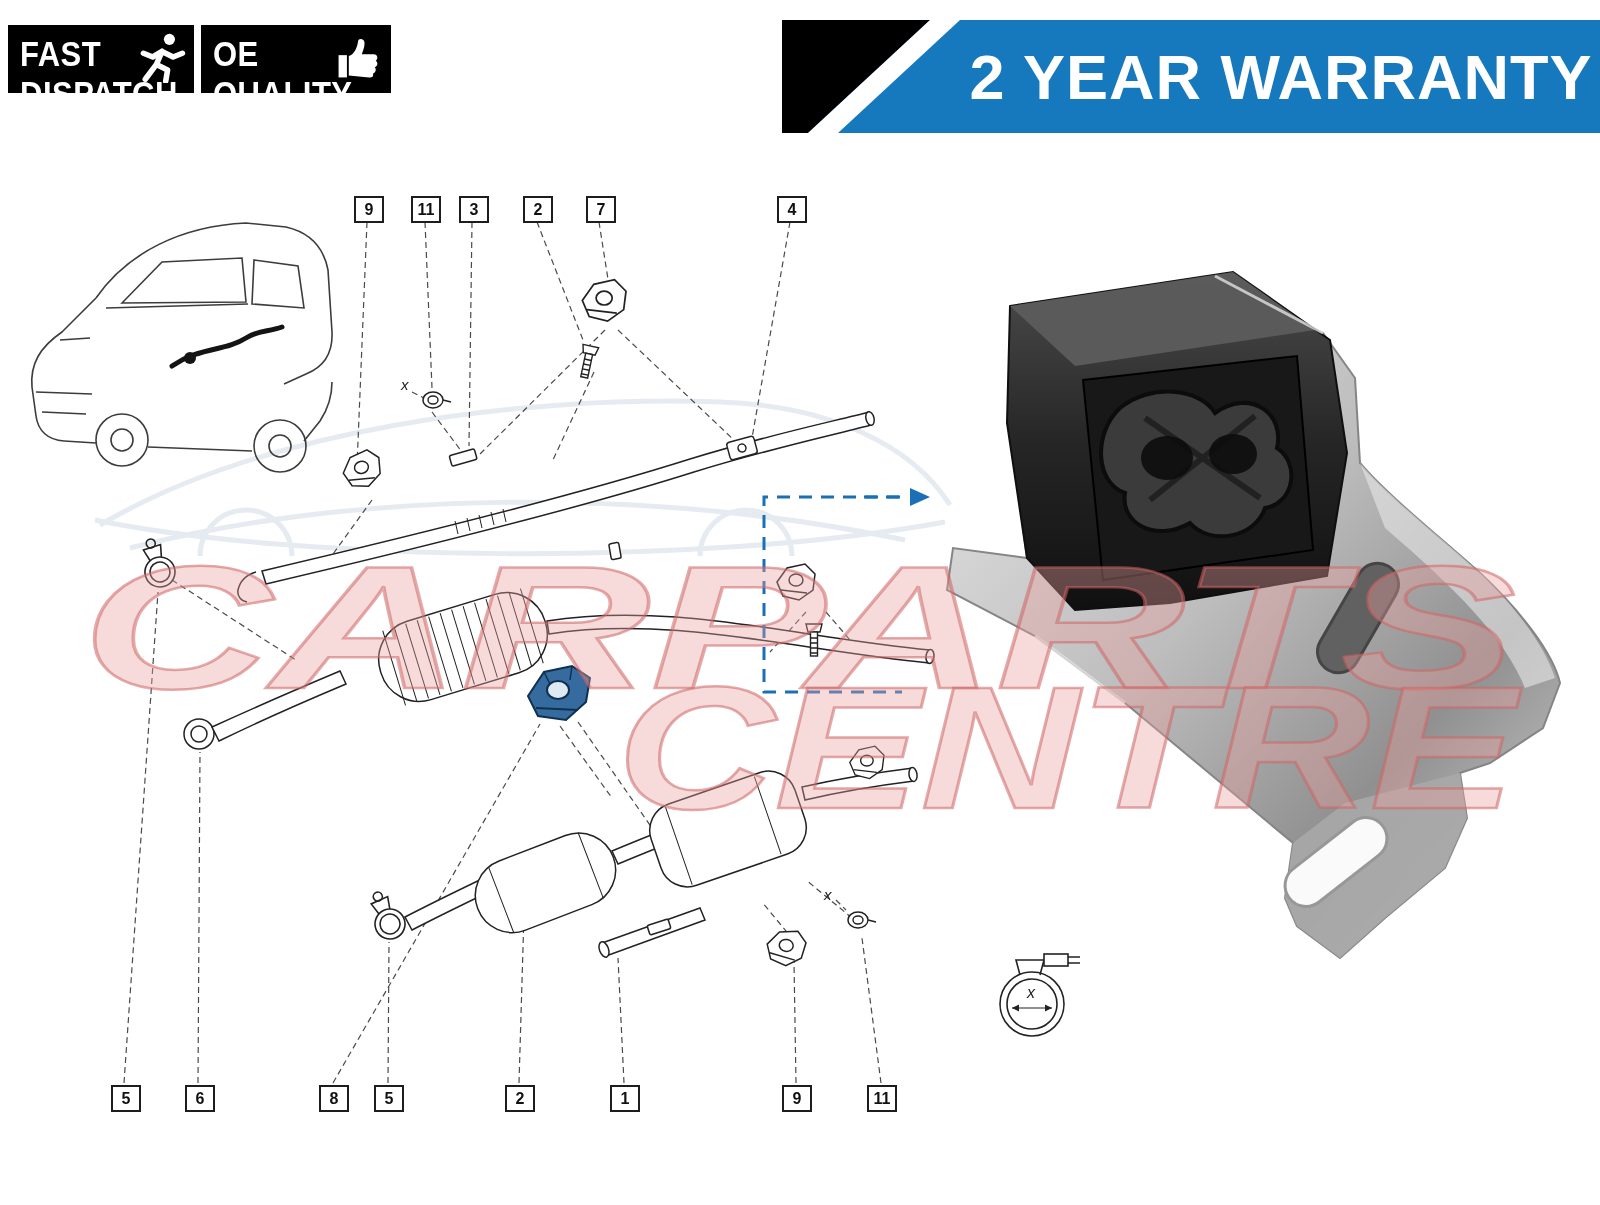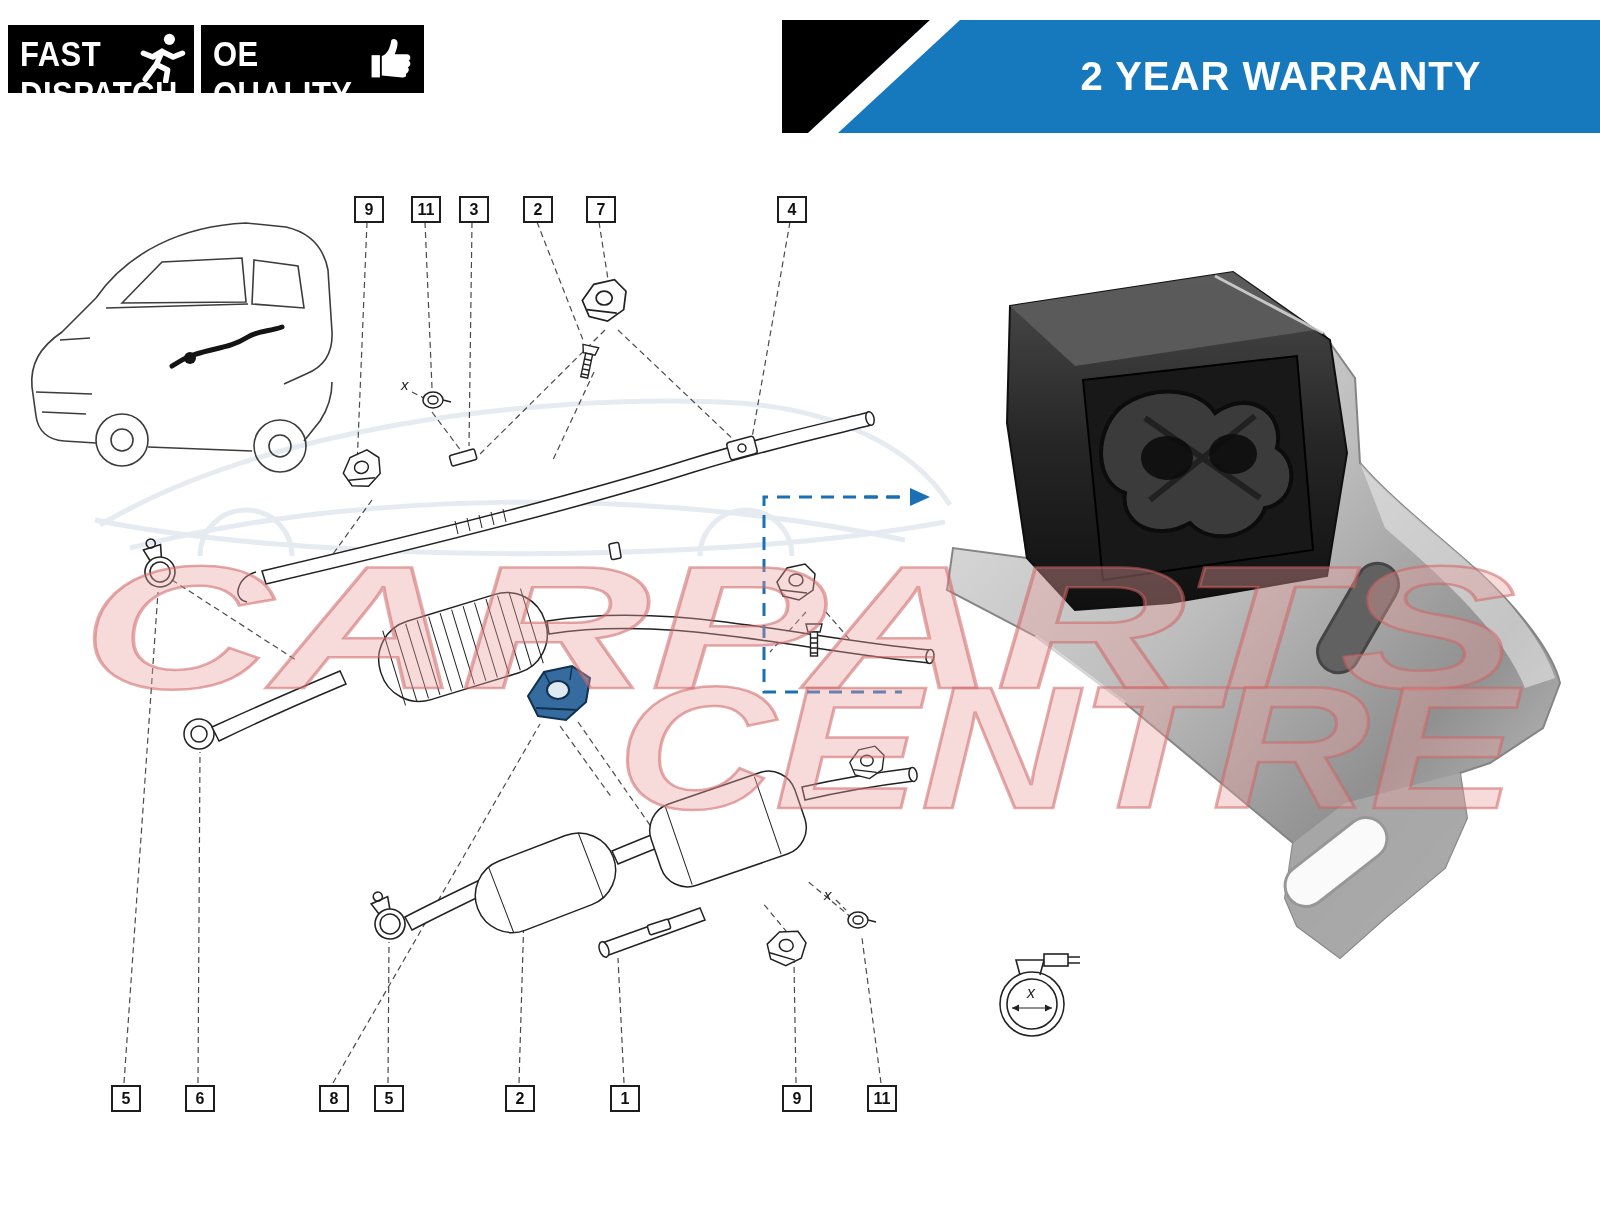"OE" .badge-oe { padding-left: 33px -> none }
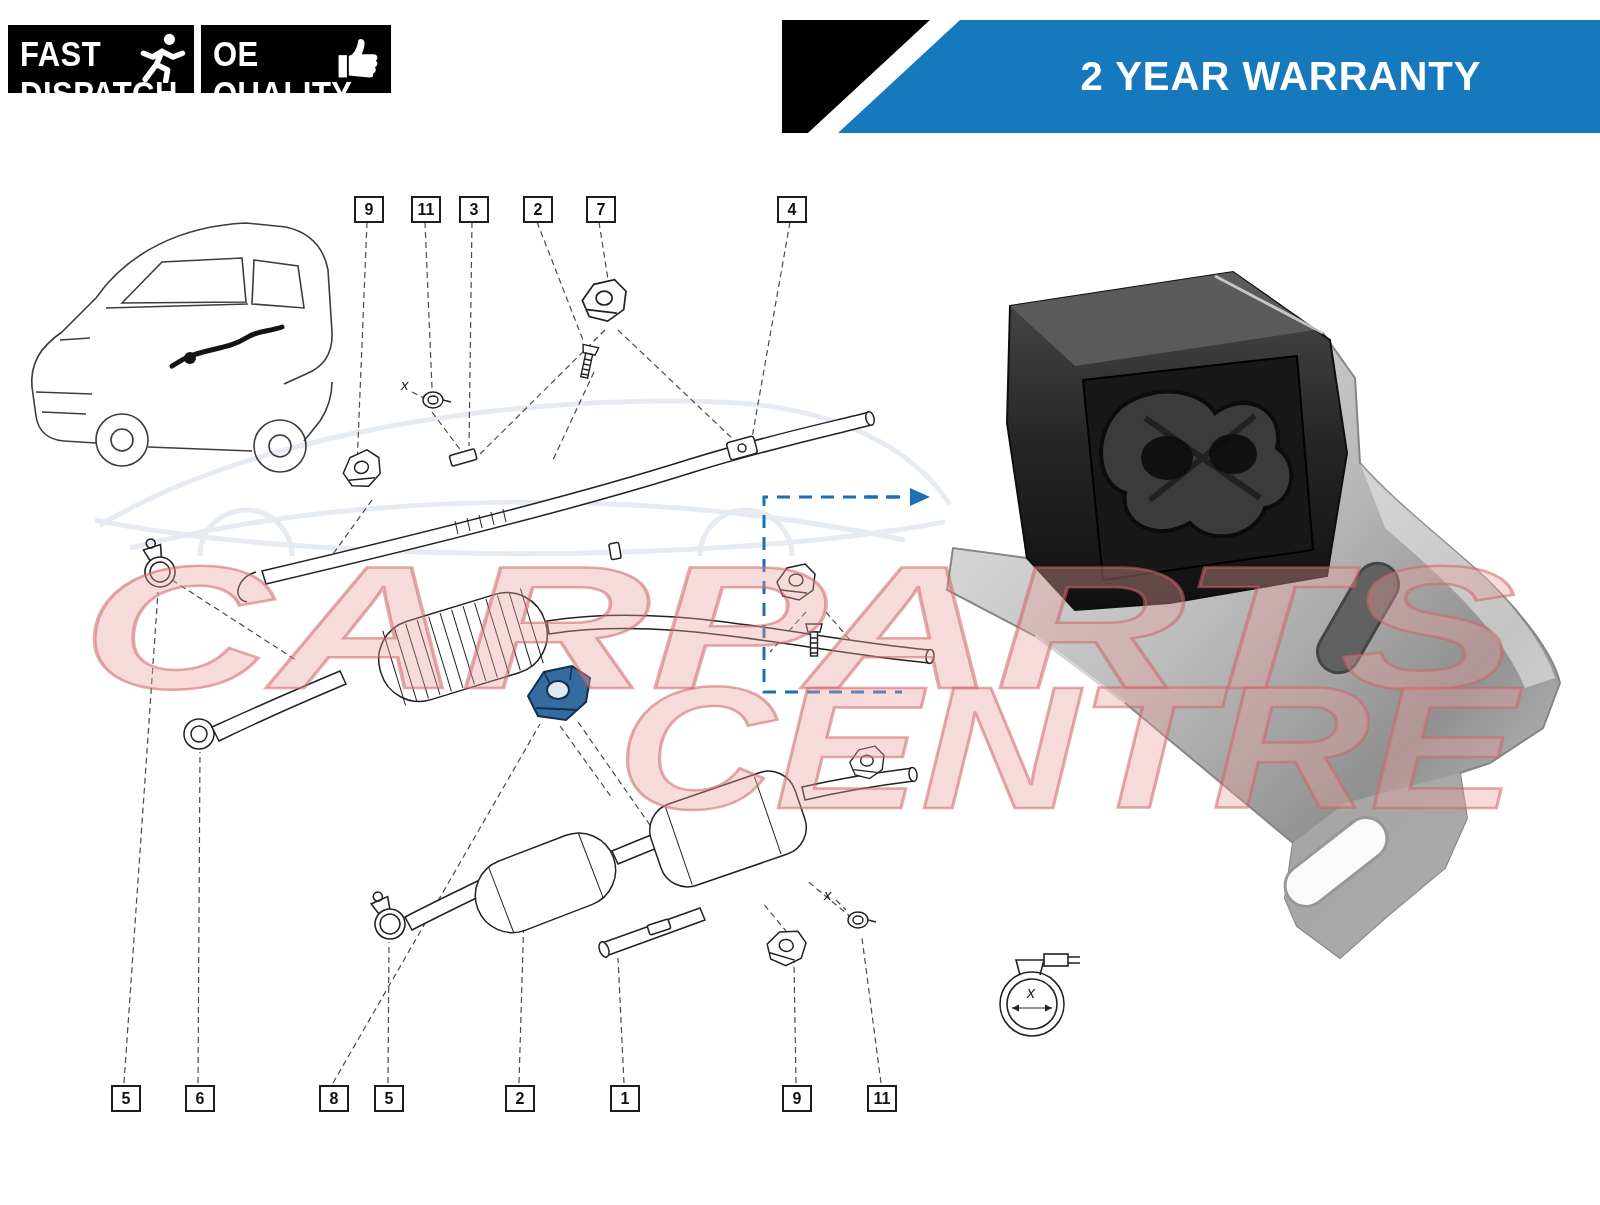"2 YEAR WARRANTY" .banner-text { font-size: 40px -> 63px }
